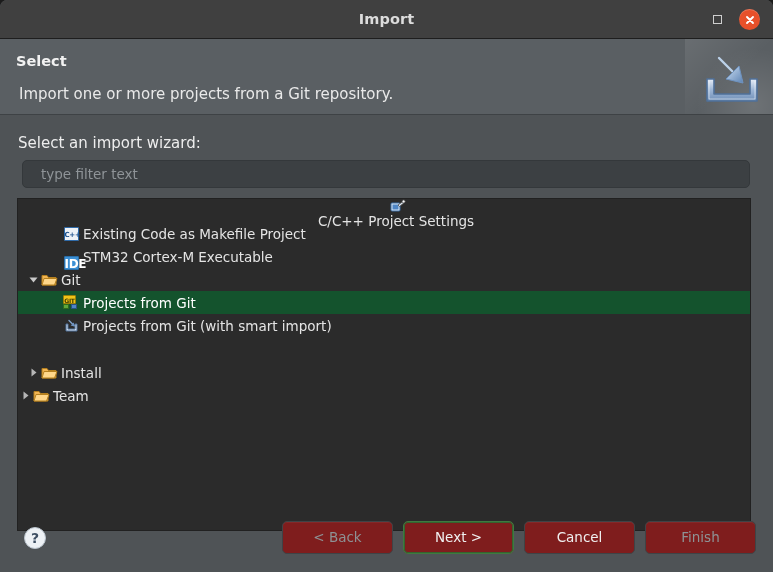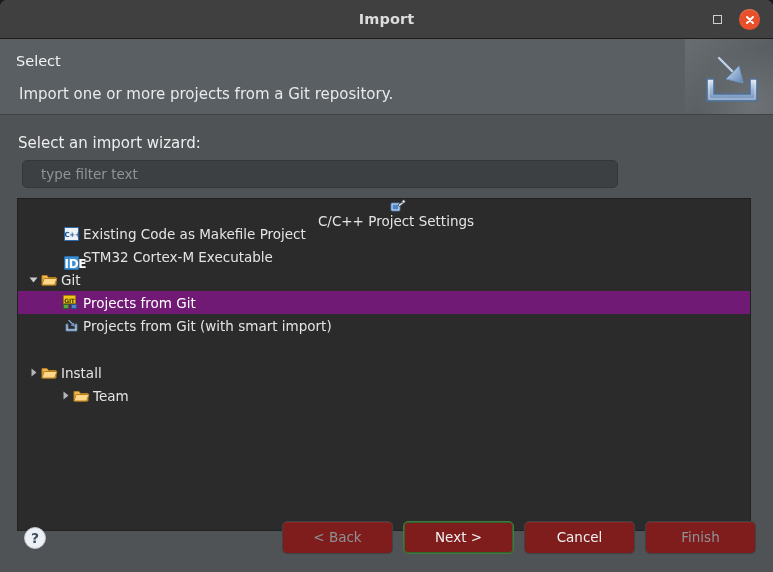"Select" .banner-title { font-weight: normal -> bold }
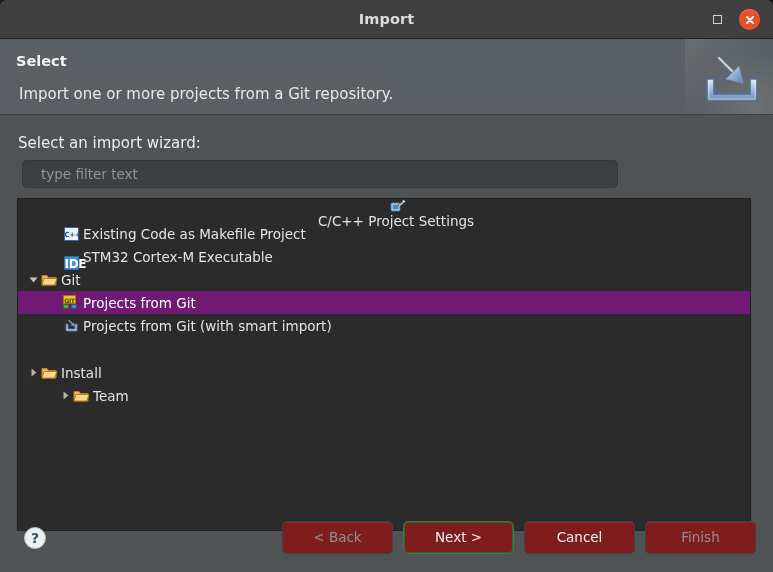"type filter text" .filter-input { width: 596px -> 728px }
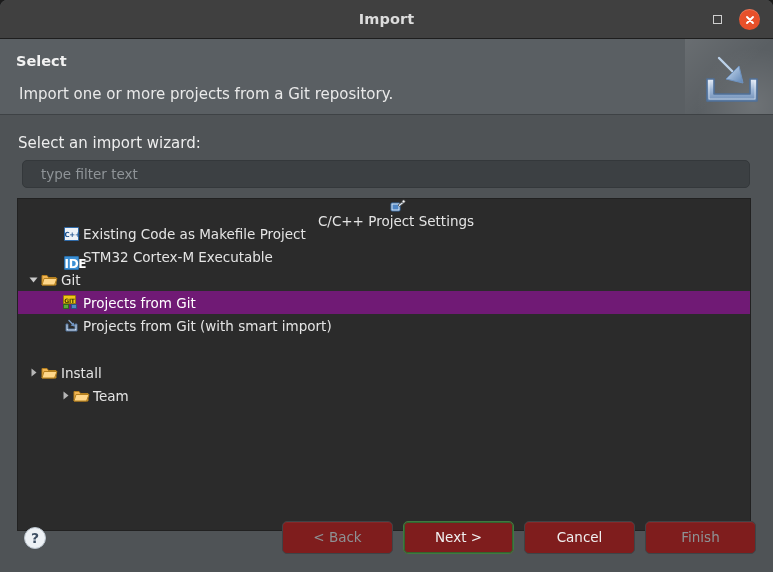"Projects from Git" .tree-row.selected { background: #701a75 -> #14532d }
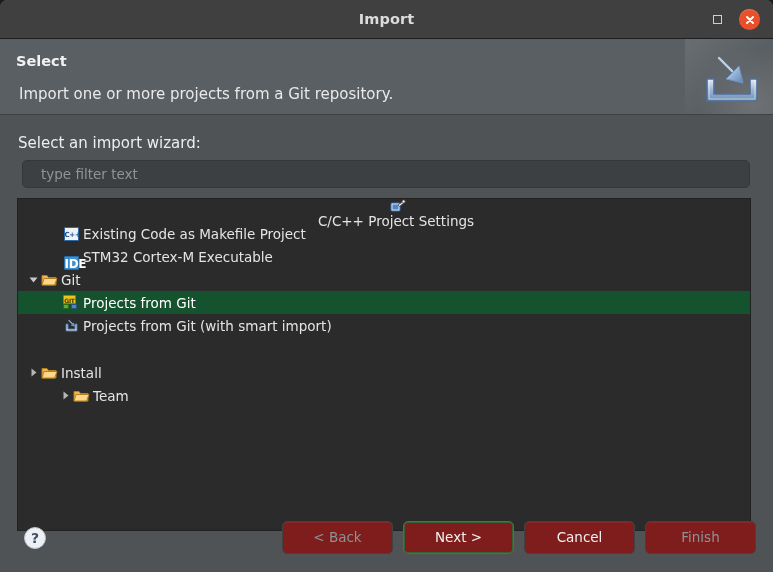"Team" div.tree-row { margin-left: 15px -> none; padding-left: 25px -> 0 }
